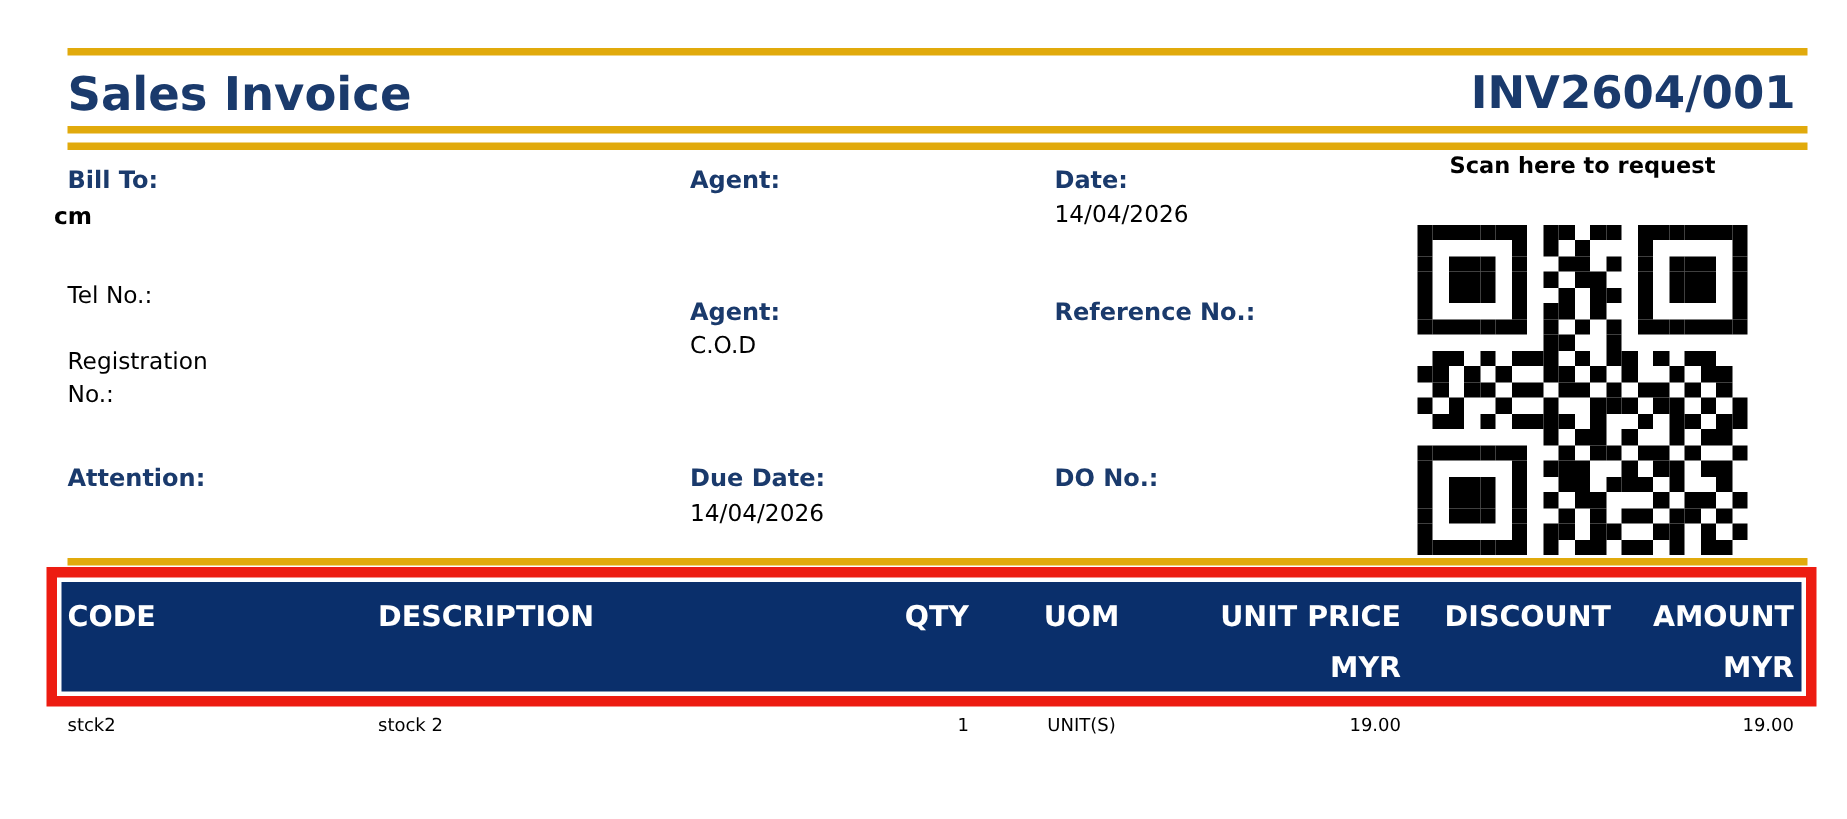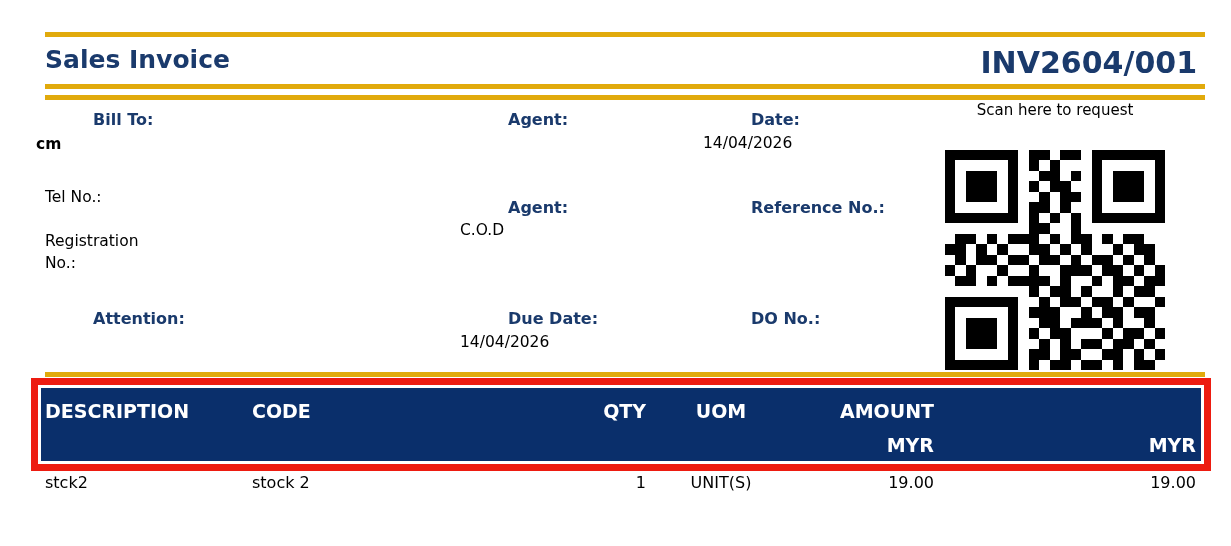"Sales Invoice" .doc-title { font-size: 25px -> 31px }
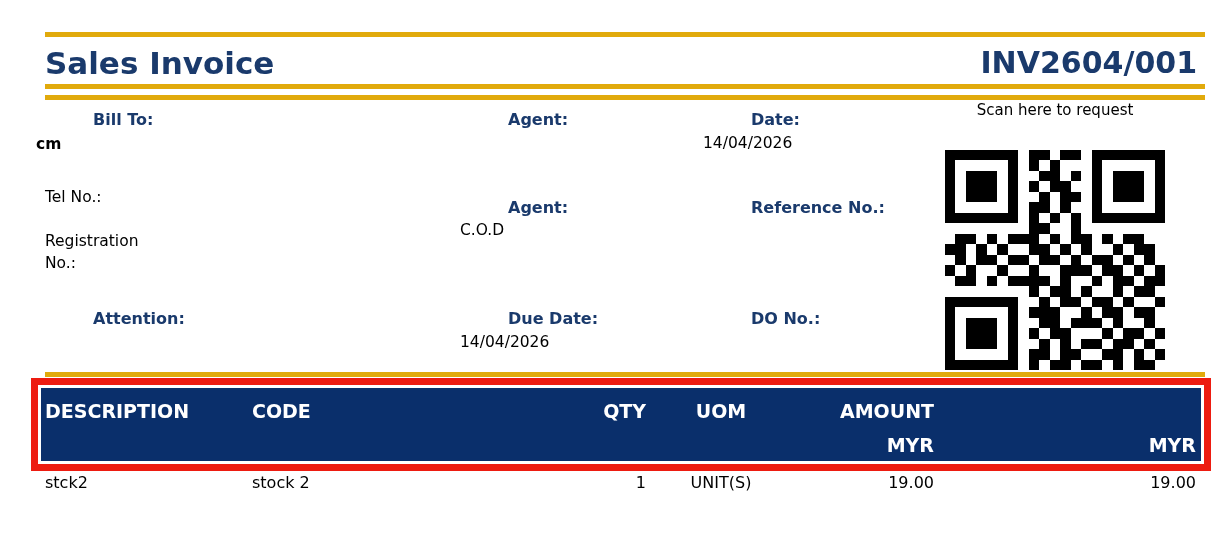"Bill To:" .lbl { margin-left: 48px -> none }
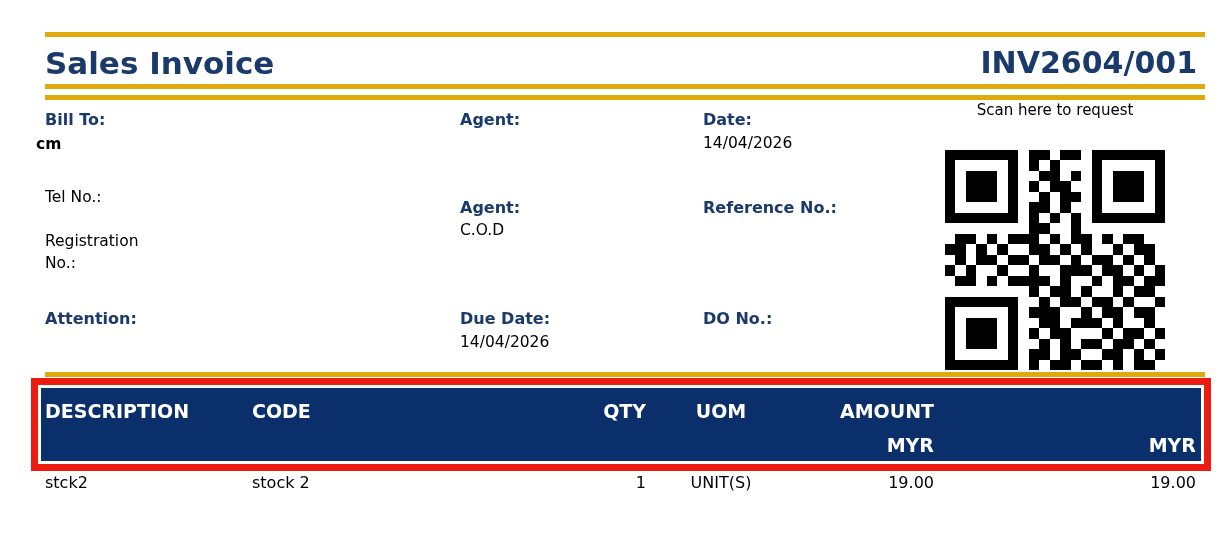"Scan here to request" .qr-caption { font-weight: normal -> bold }
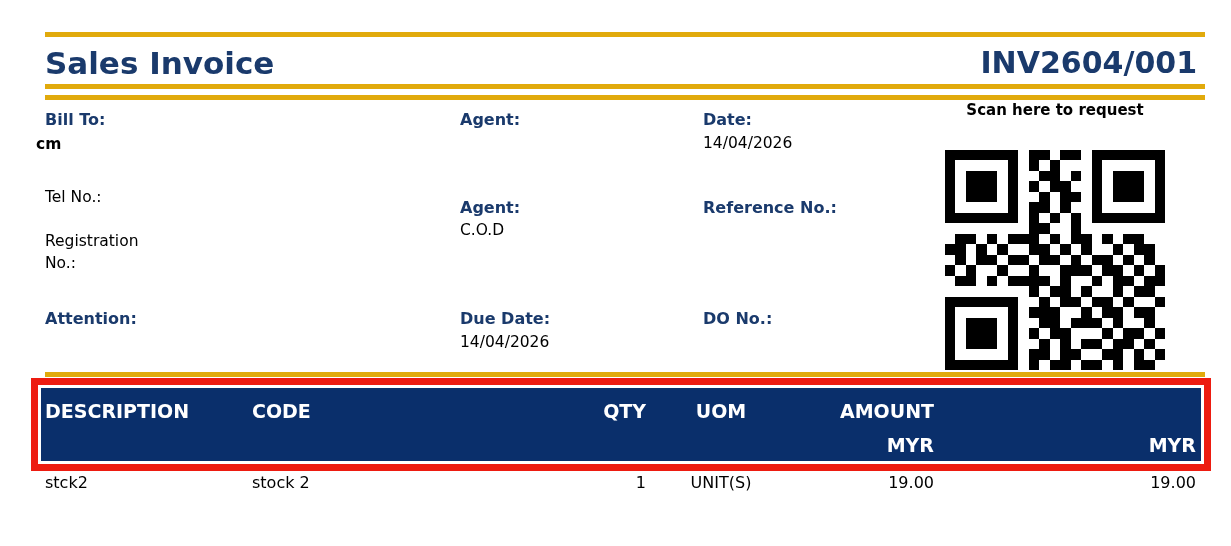"DESCRIPTION" div.c-left { order: before "CODE" -> after "CODE" }
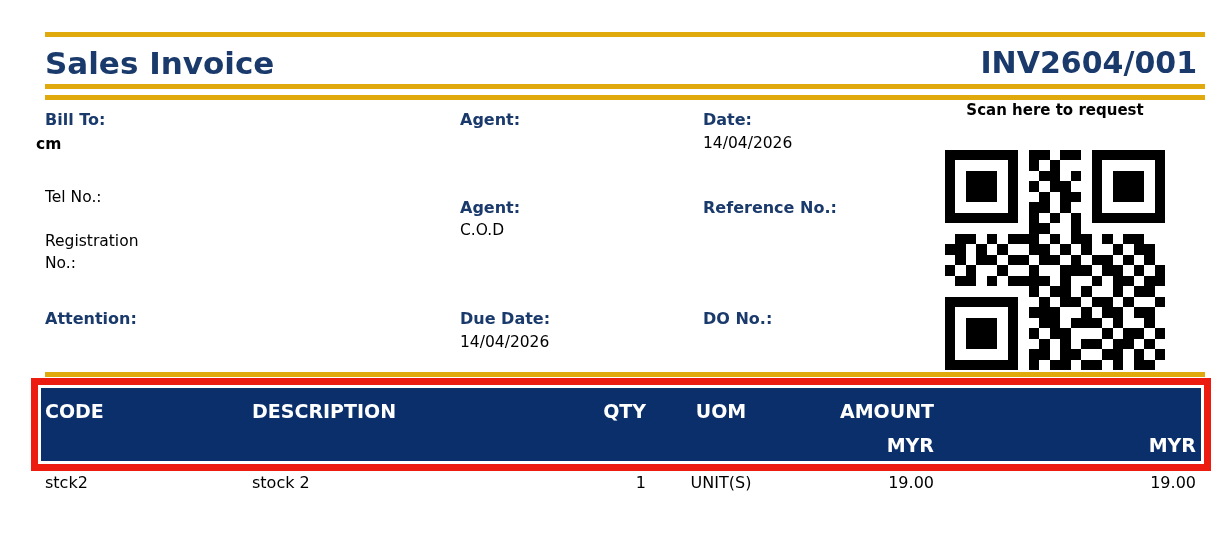"UNIT PRICE" div.c-right { html: none -> <div>UNIT PRICE</div> }
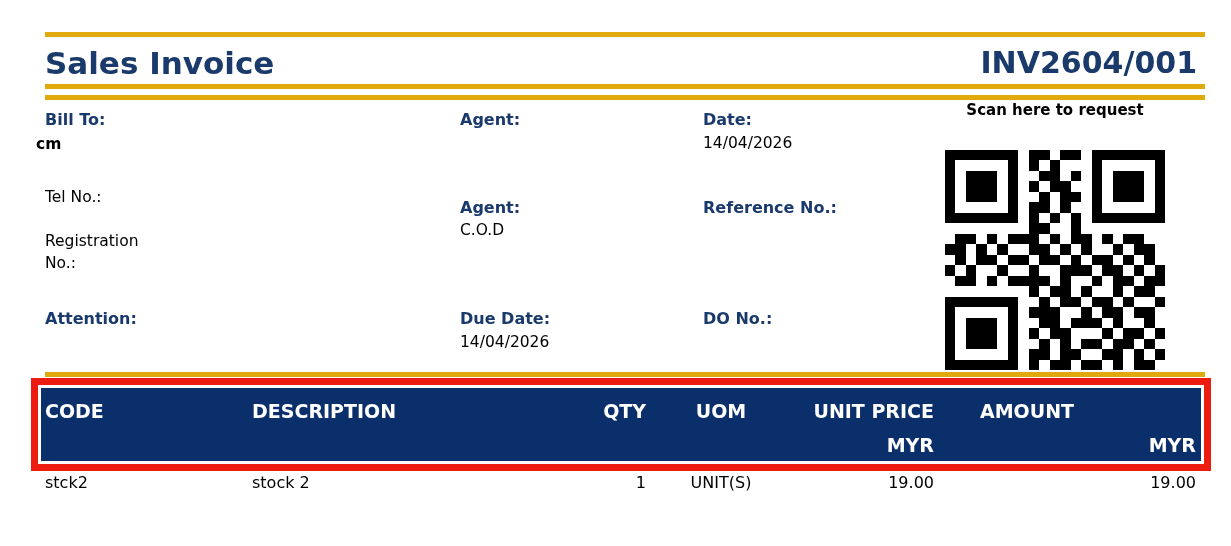"DISCOUNT" div.c-right { html: none -> <div>DISCOUNT</div> }
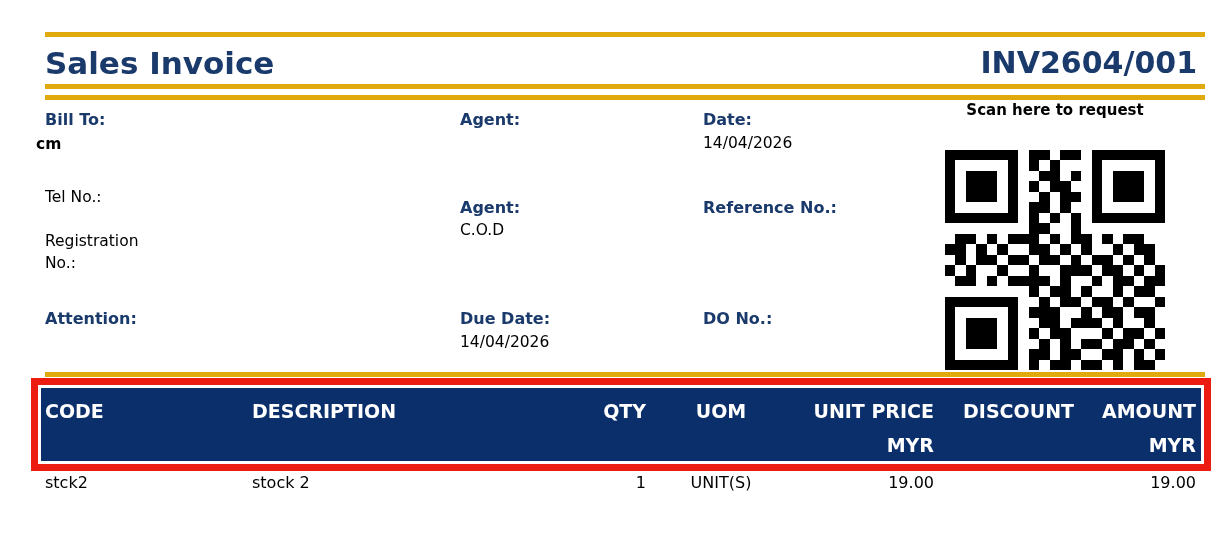"stck2" .igrid { font-size: 16px -> 12px }
